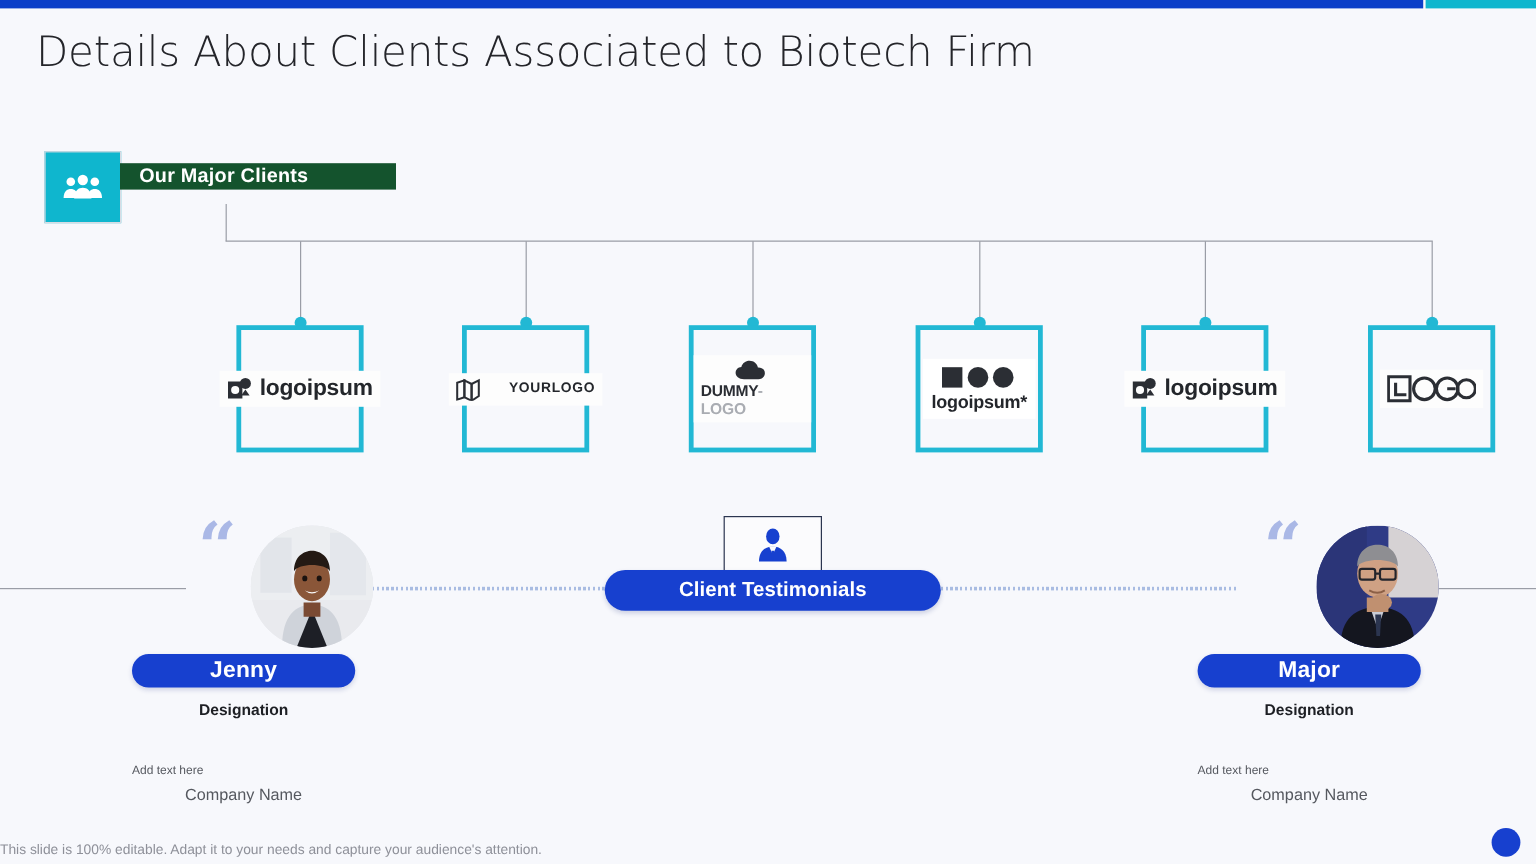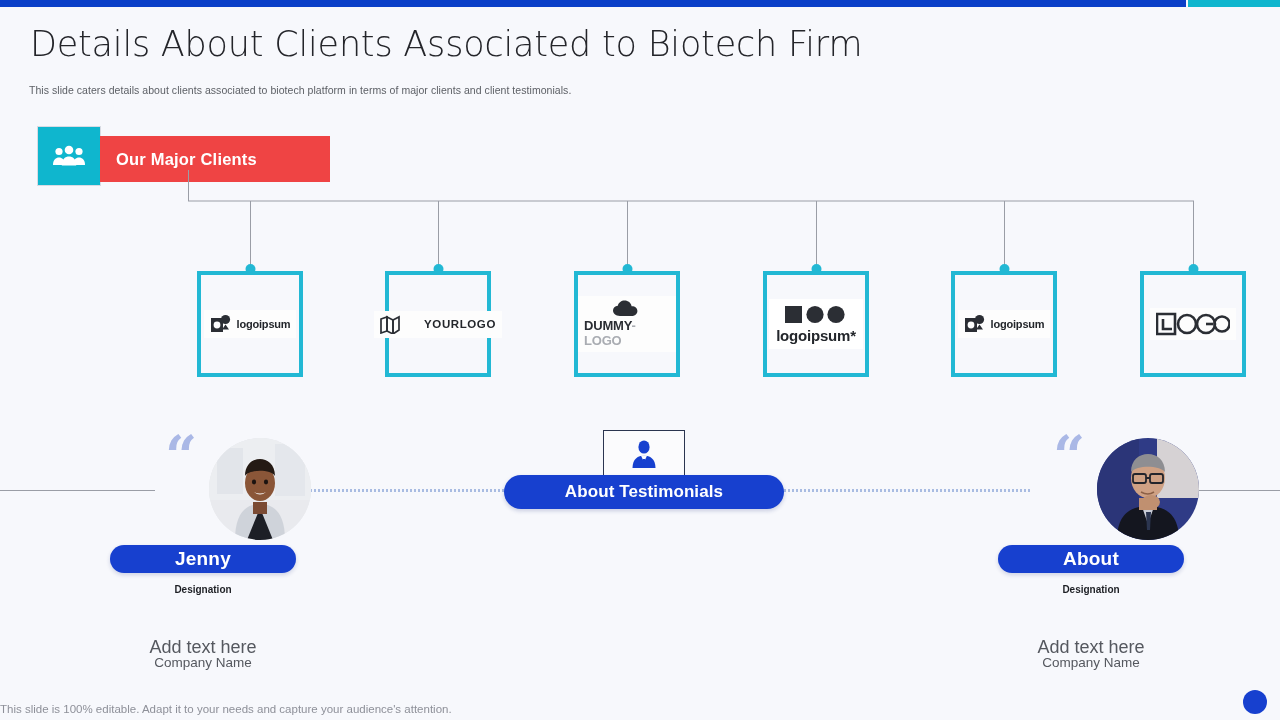"This slide caters details about" div.subtitle { html: <div>This slide caters details about clients associated to biotech platform in terms of major clients and client testimonials.</div> -> none }
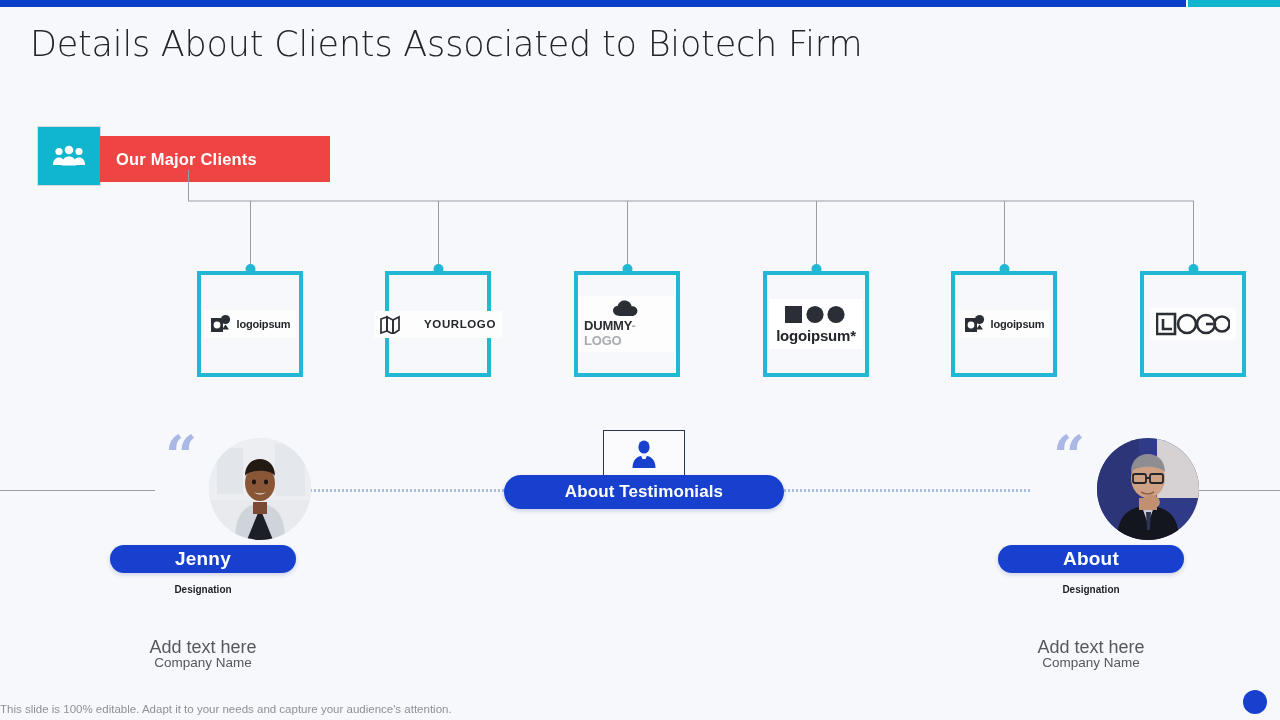"Our Major Clients" .mc-banner { background: #ef4444 -> #14532d; height: 46px -> 22px }
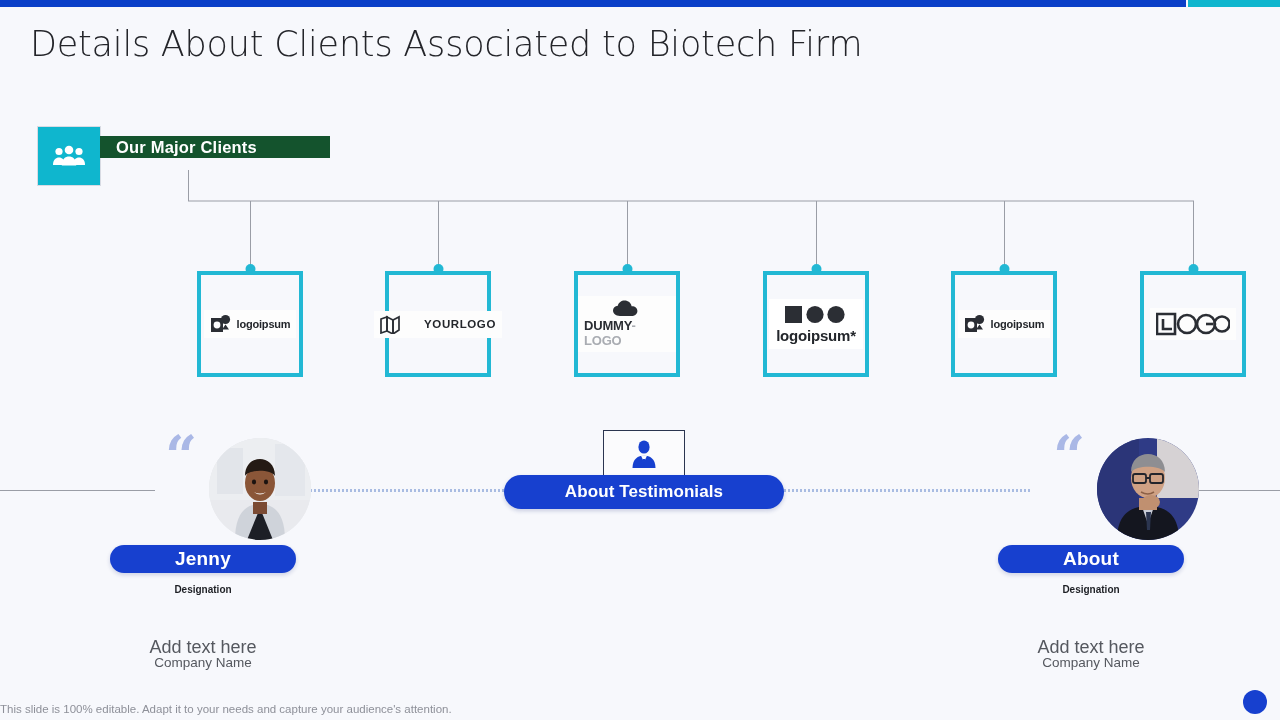"logoipsum" .logo-wordmark { font-size: 11px -> 19px }
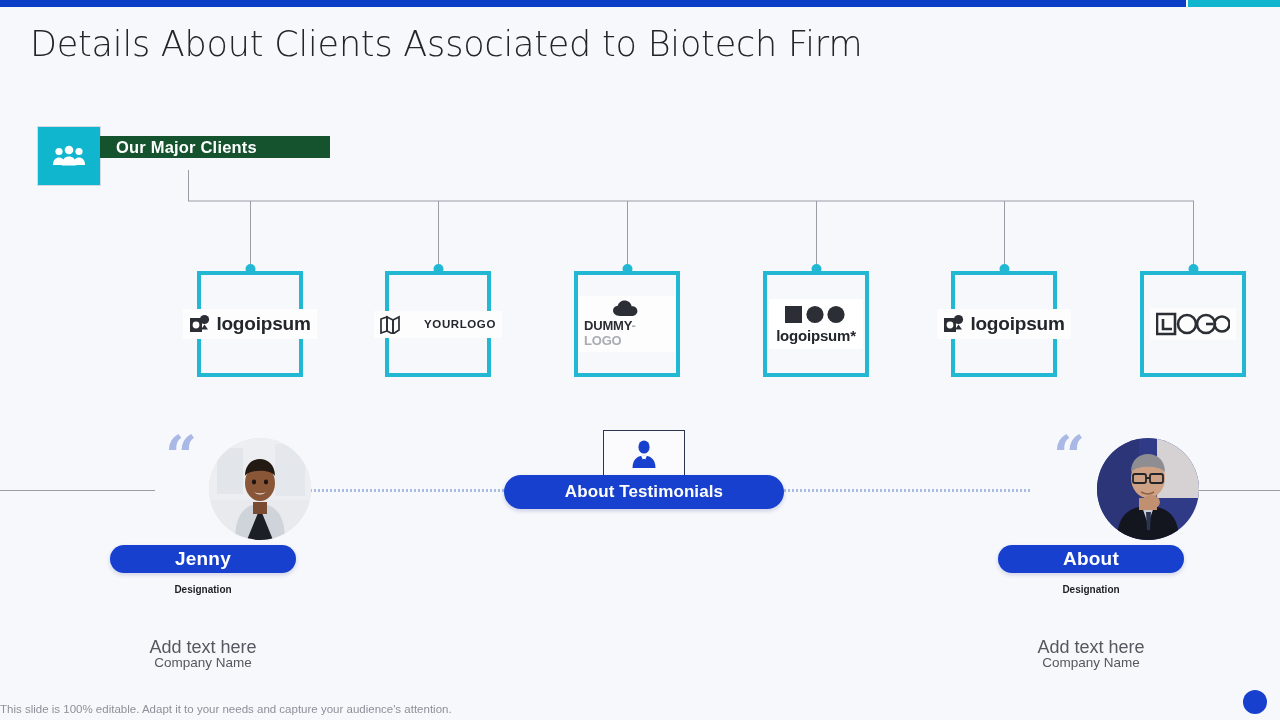"About Testimonials" span { text: About -> Client }
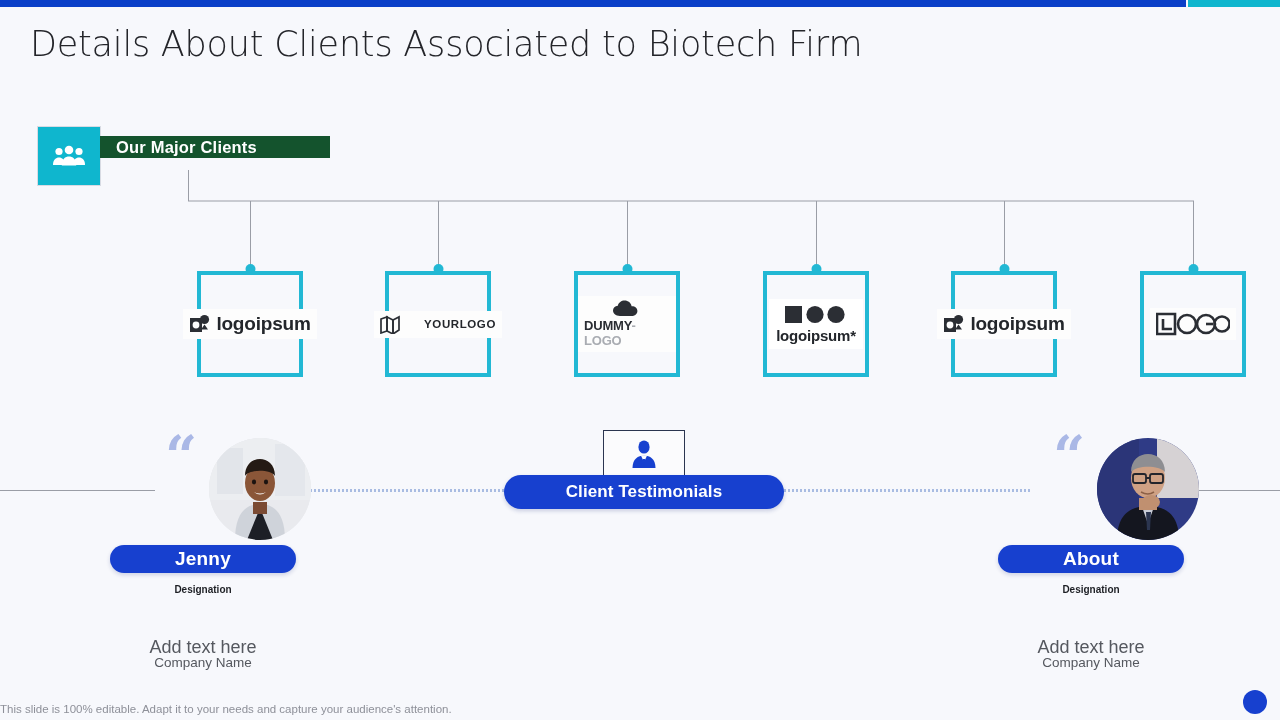"About" span { text: About -> Major }
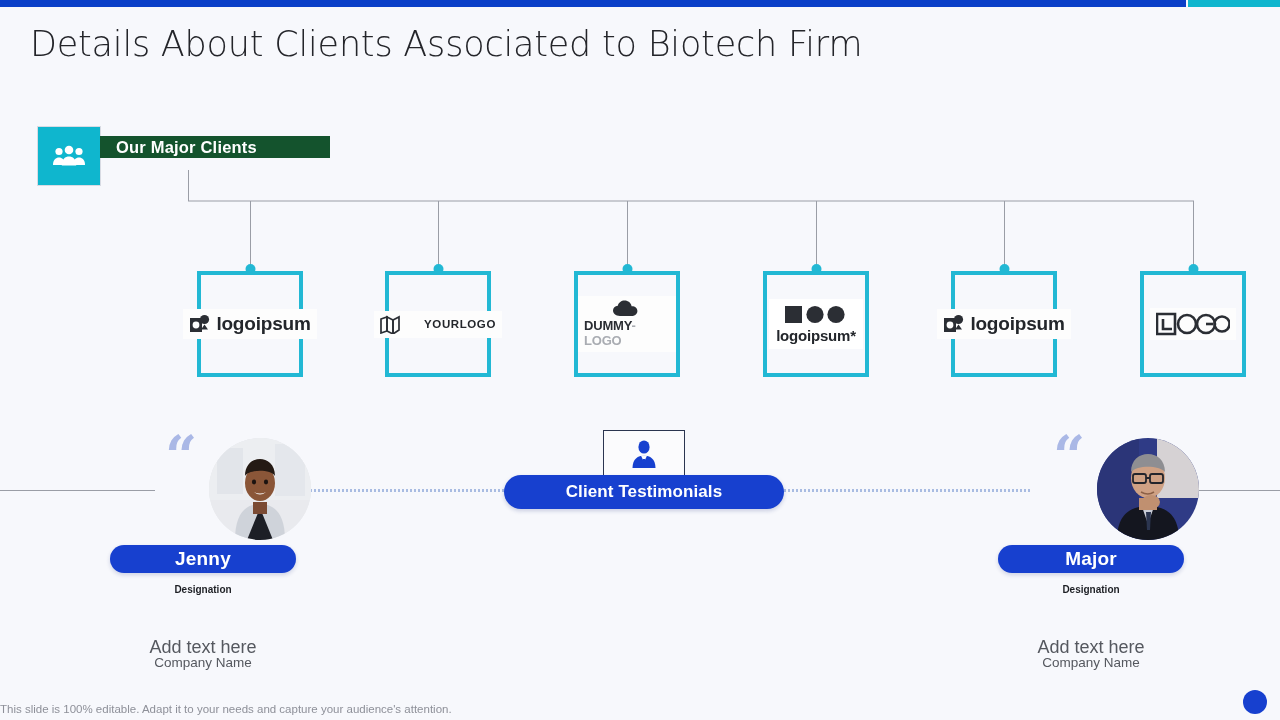"Designation" .designation { font-size: 10px -> 13px }
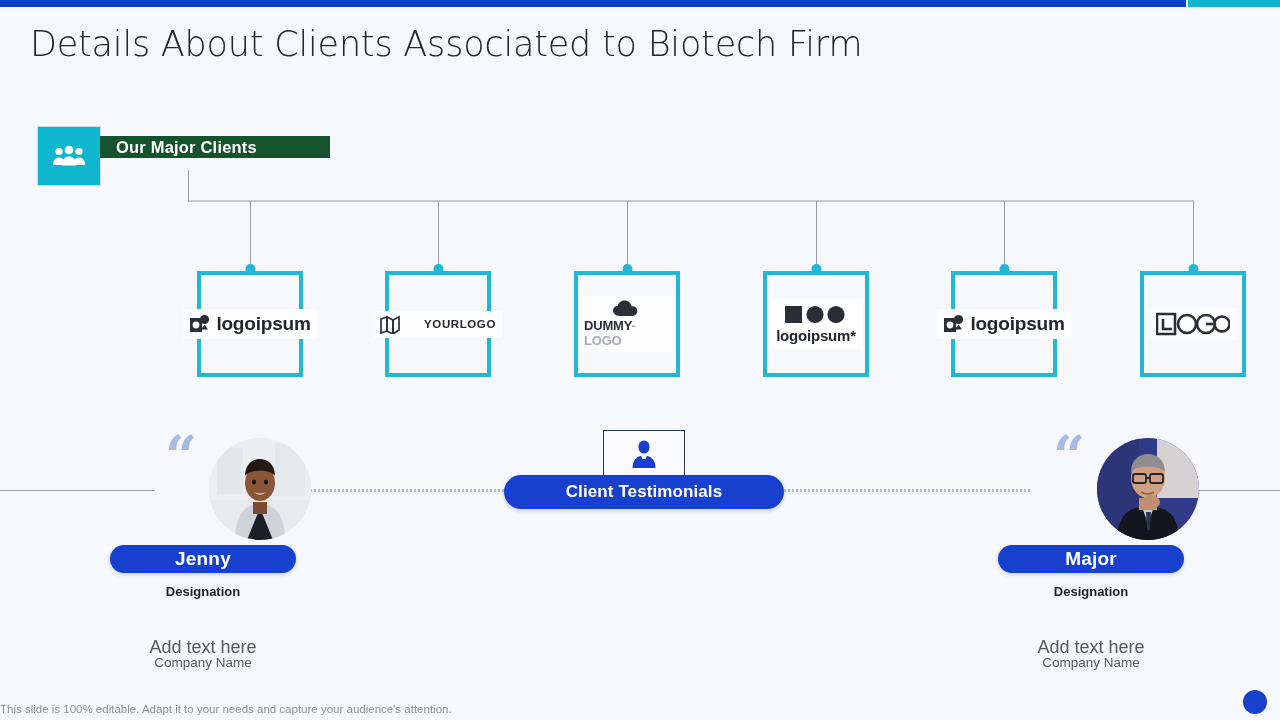"Add text here" .addtext { font-size: 18px -> 10px; text-align: center -> none }
